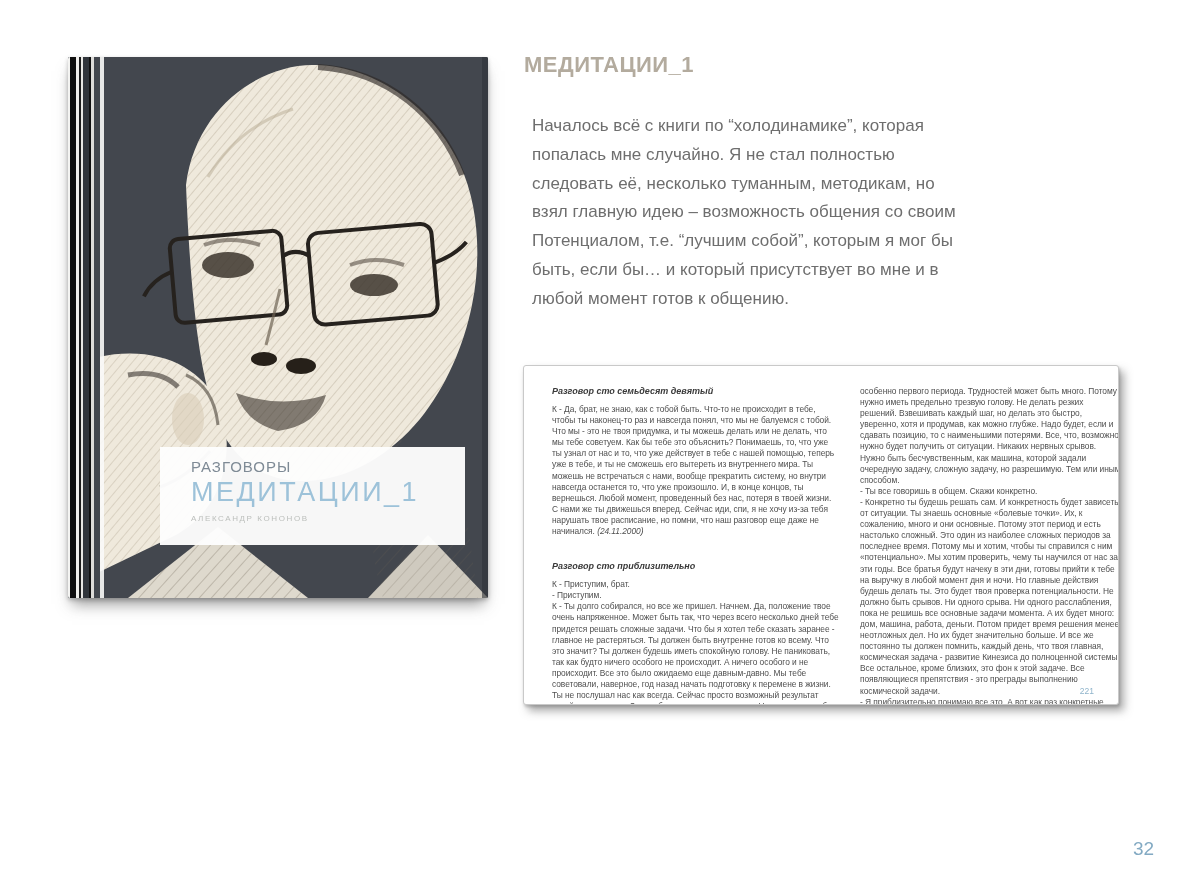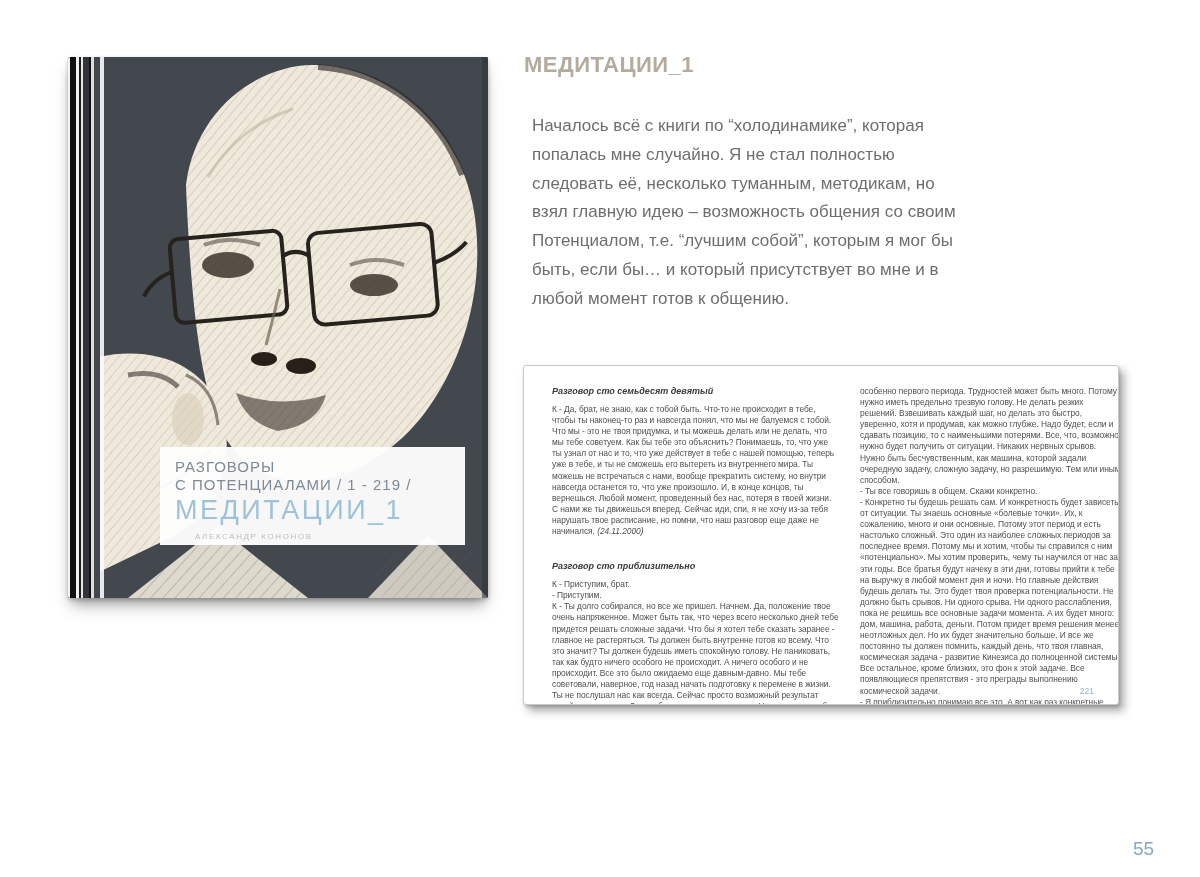"РАЗГОВОРЫ" .cover-text-box { padding: 11px 0 0 15px -> 11px 0 0 31px }
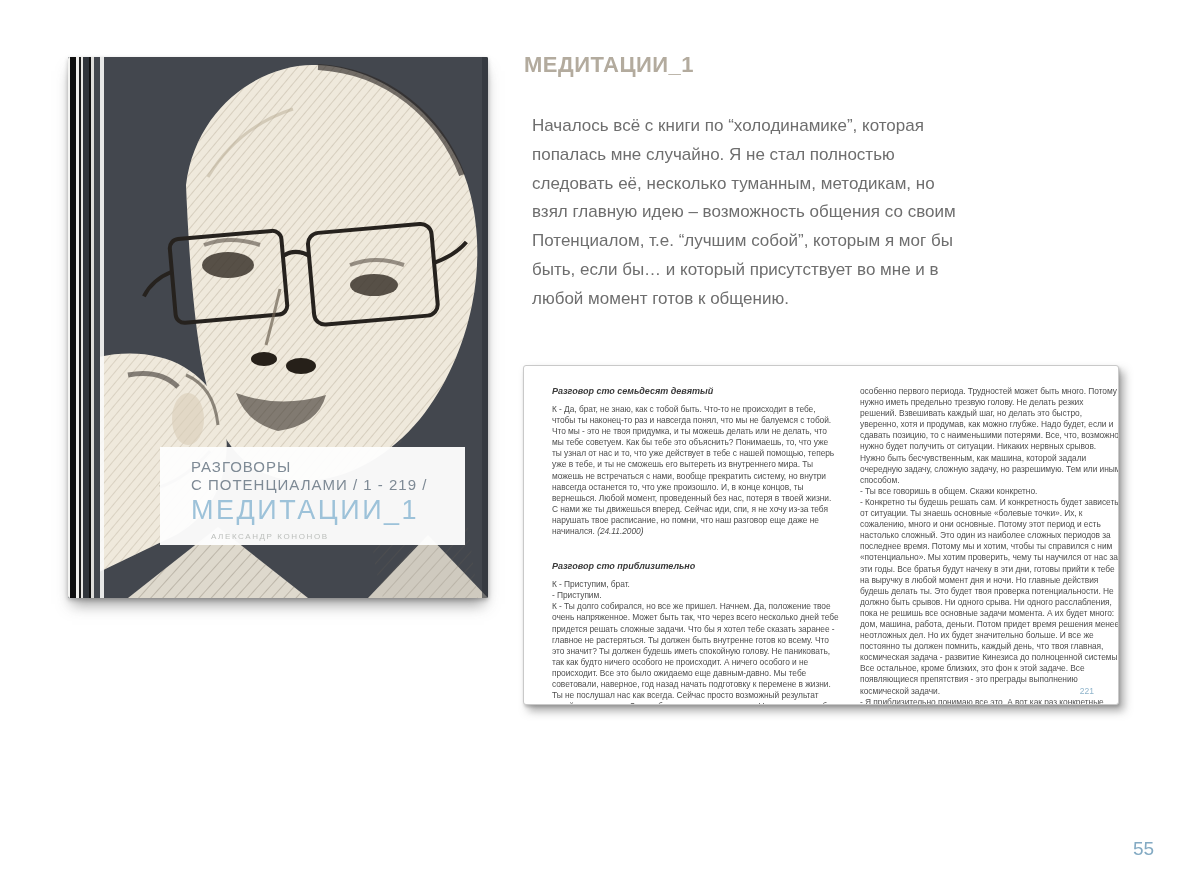"С ПОТЕНЦИАЛАМИ / 1 -" div.cover-series { html: <div>С ПОТЕНЦИАЛАМИ / 1 - 219 /</div> -> none }
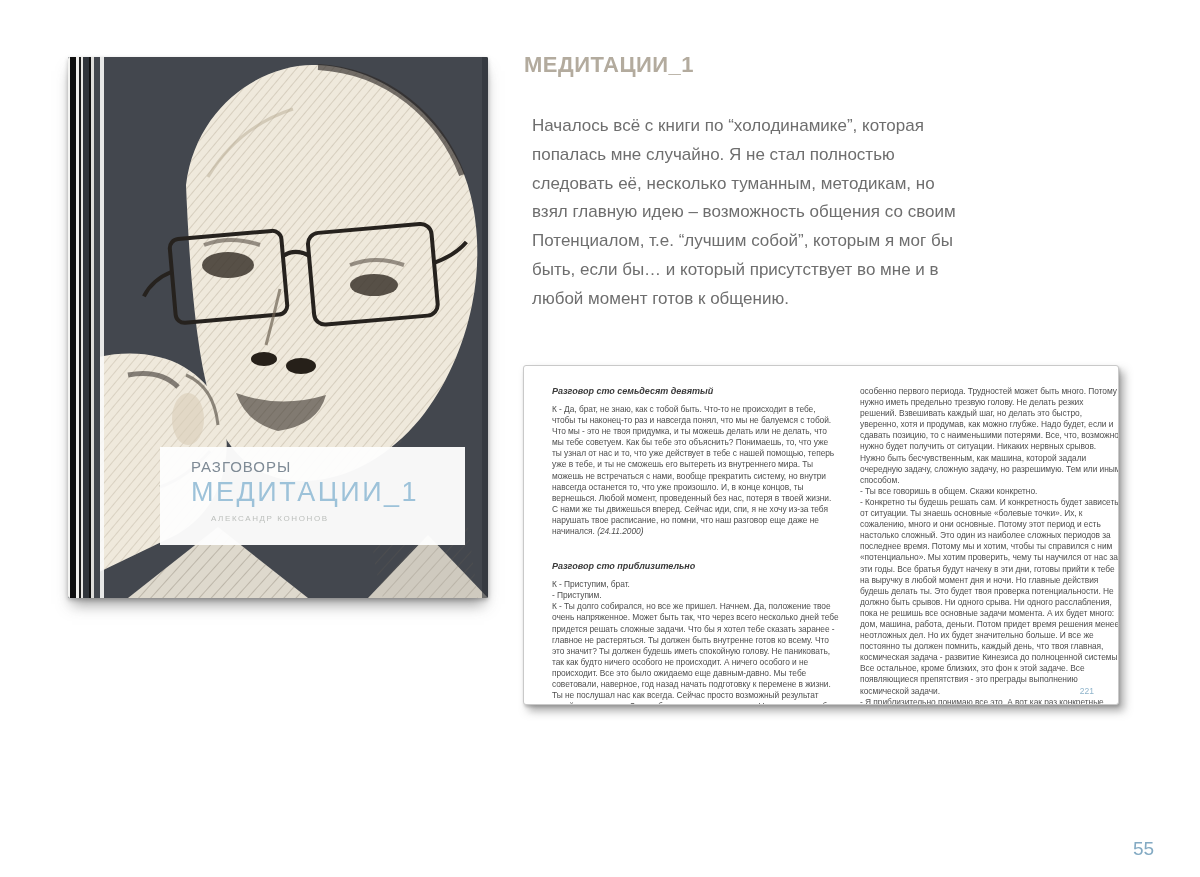"АЛЕКСАНДР КОНОНОВ" .cover-author { margin-left: 20px -> none }
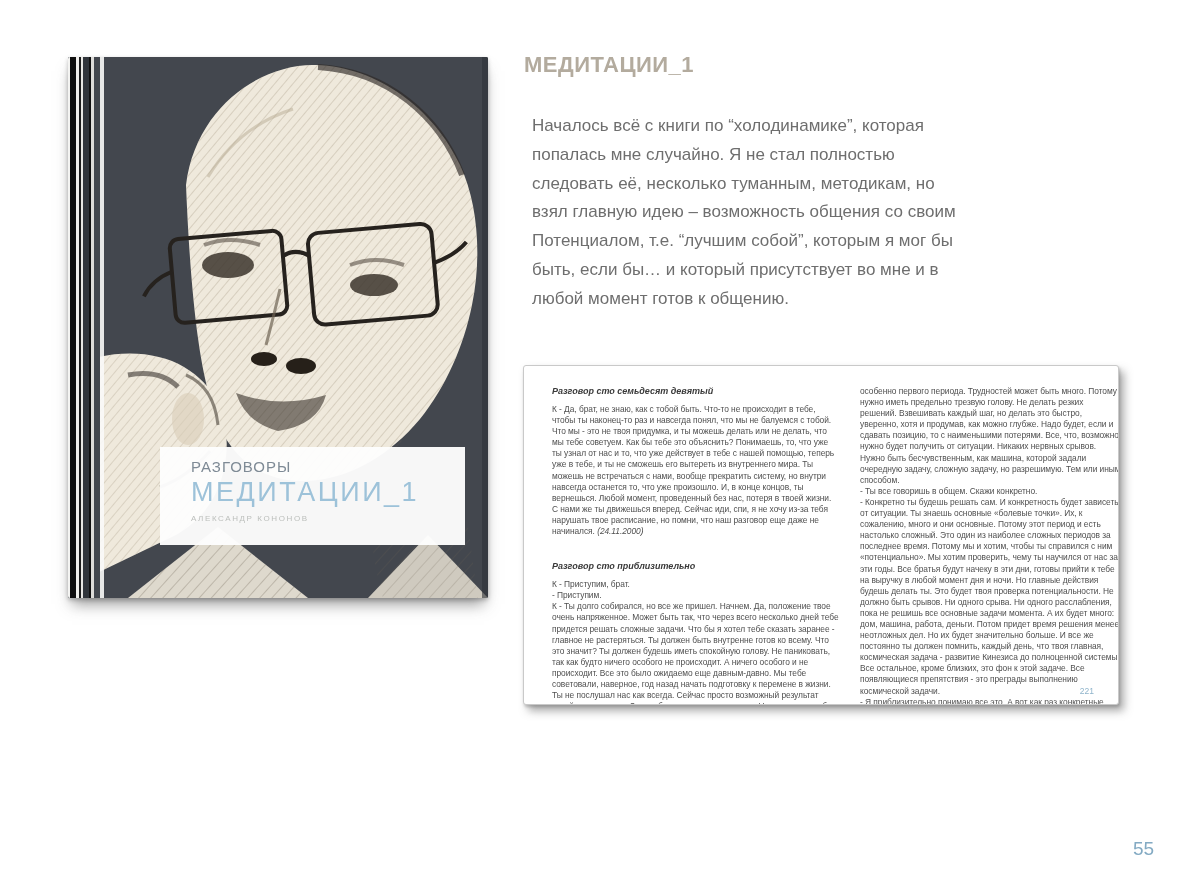"55" div.folio { text: 55 -> 32 }
